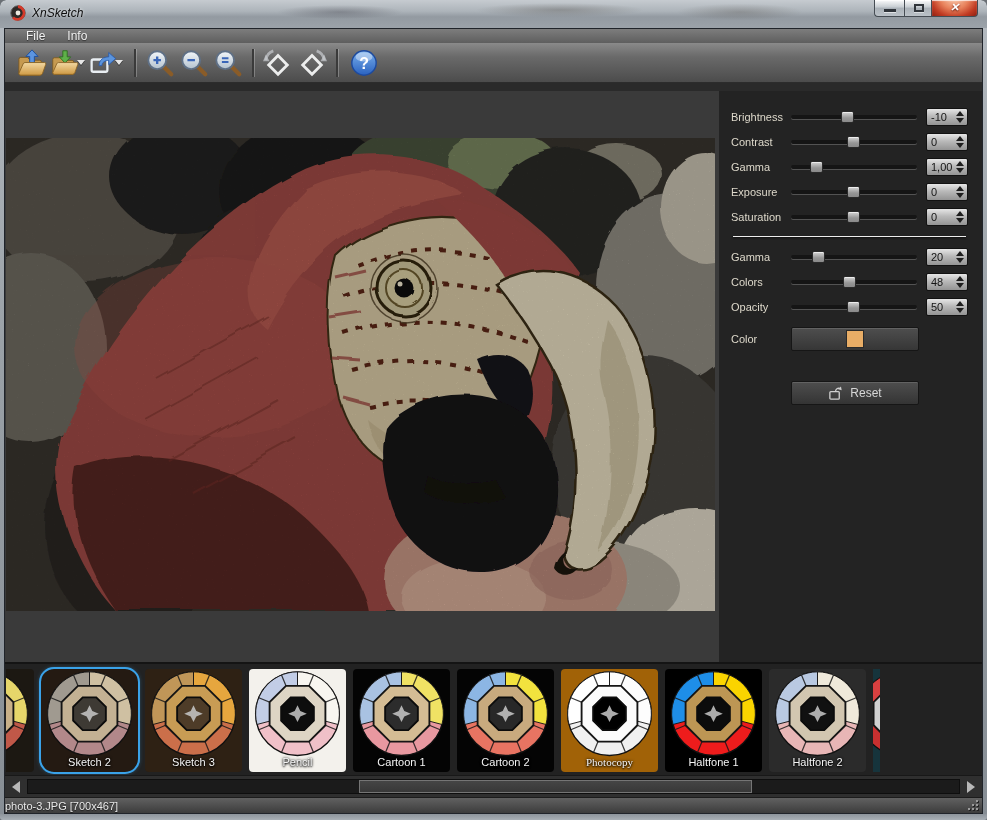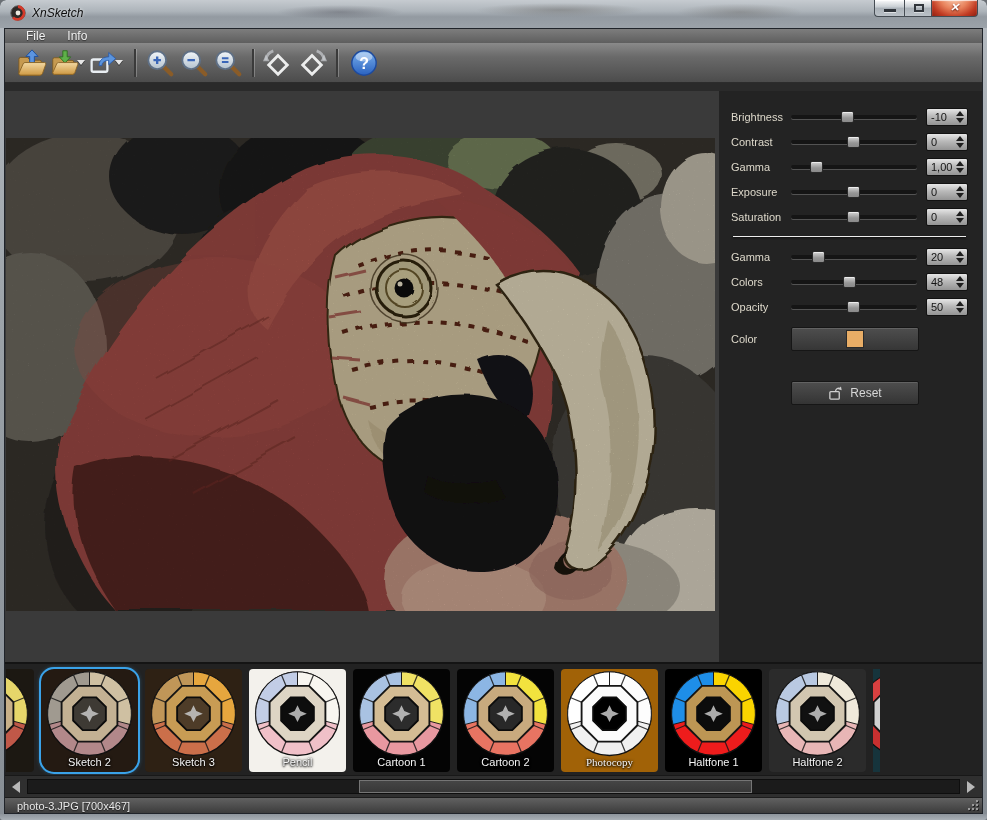"photo-3.JPG [700x467]" .status-text { padding-left: 12px -> 0 }
